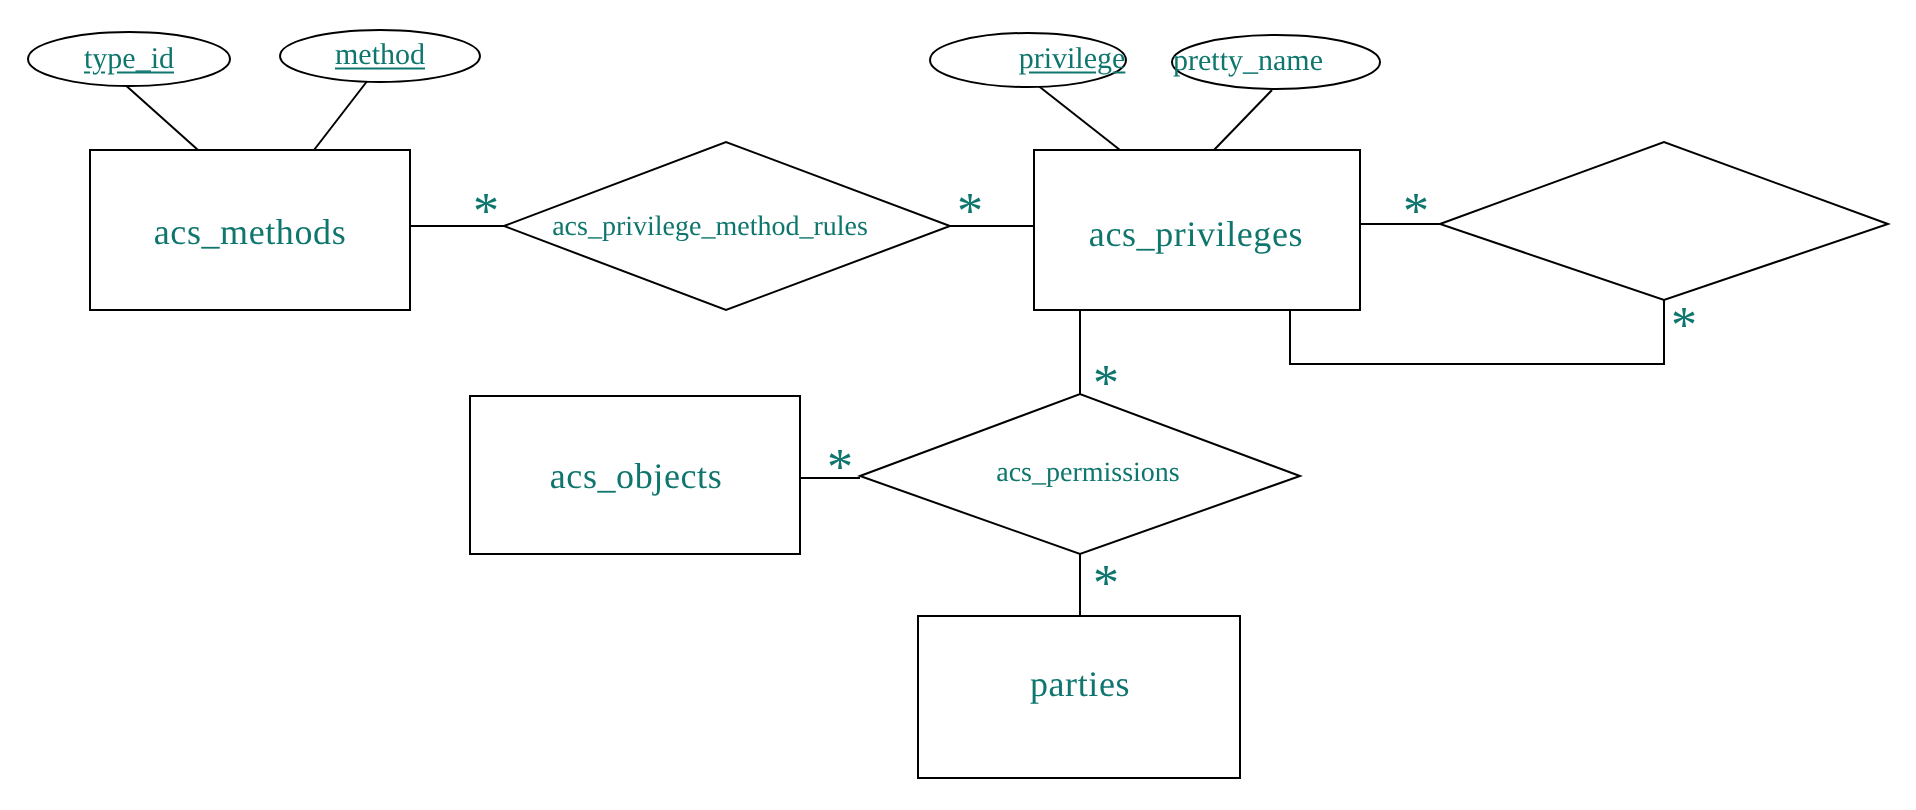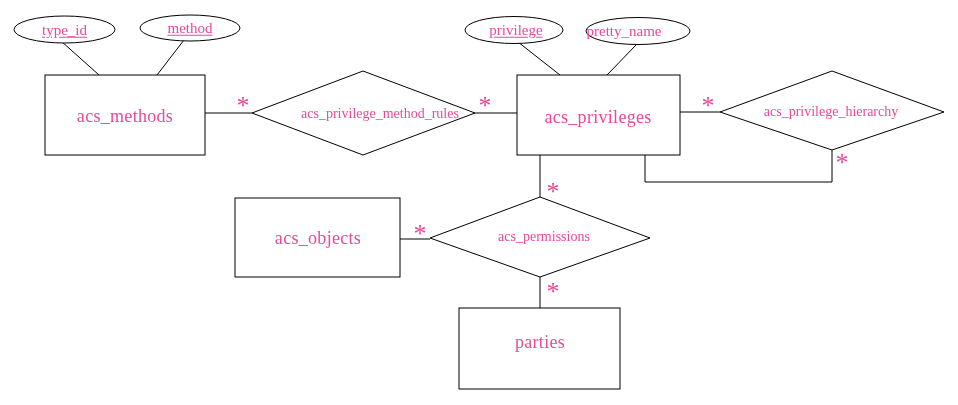"type_id" .canvas { color: #ec4899 -> #0f766e }
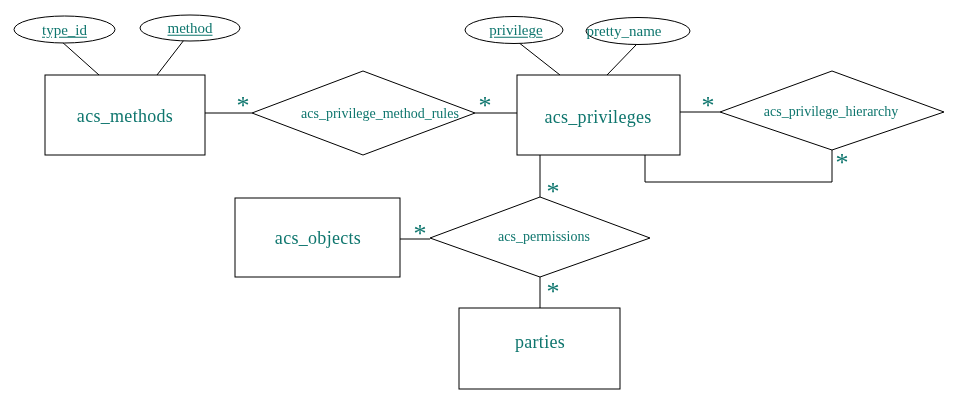"privilege" div.lbl { left: 516px -> 536px }
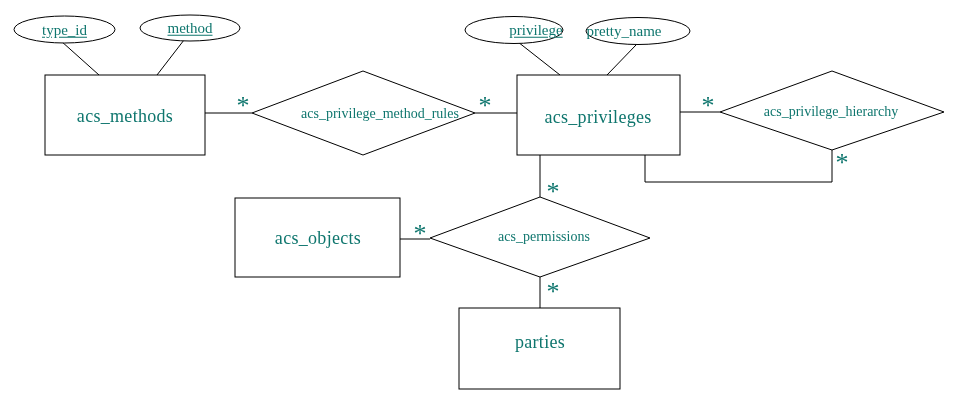"acs_privilege_method_rules" div.lbl { left: 380px -> 355px }
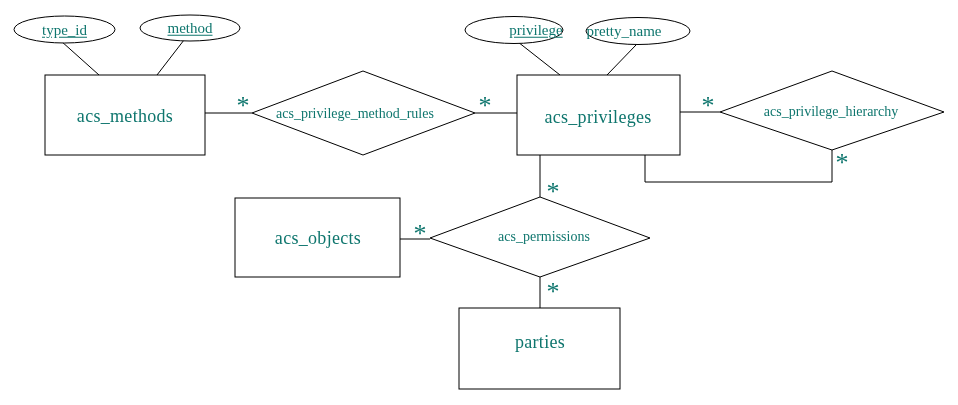"acs_privilege_hierarchy" div.lbl { html: <div>acs_privilege_hierarchy</div> -> none }
